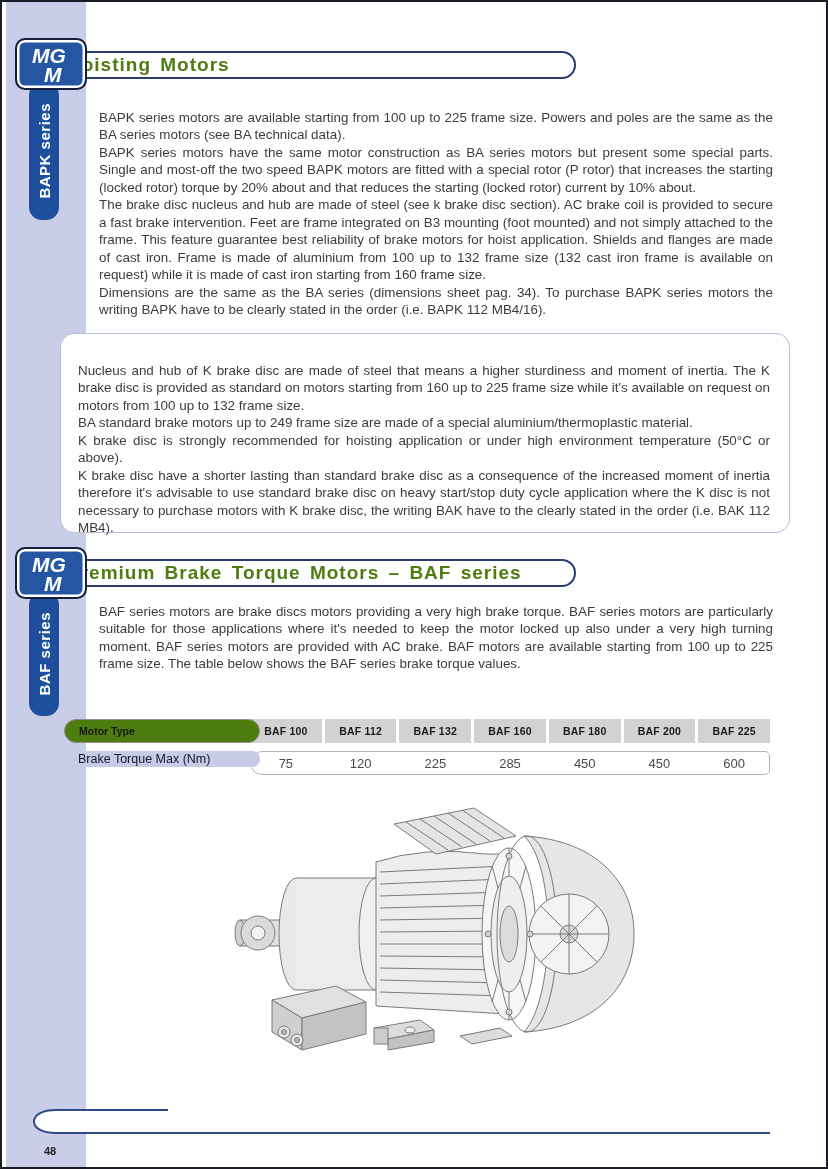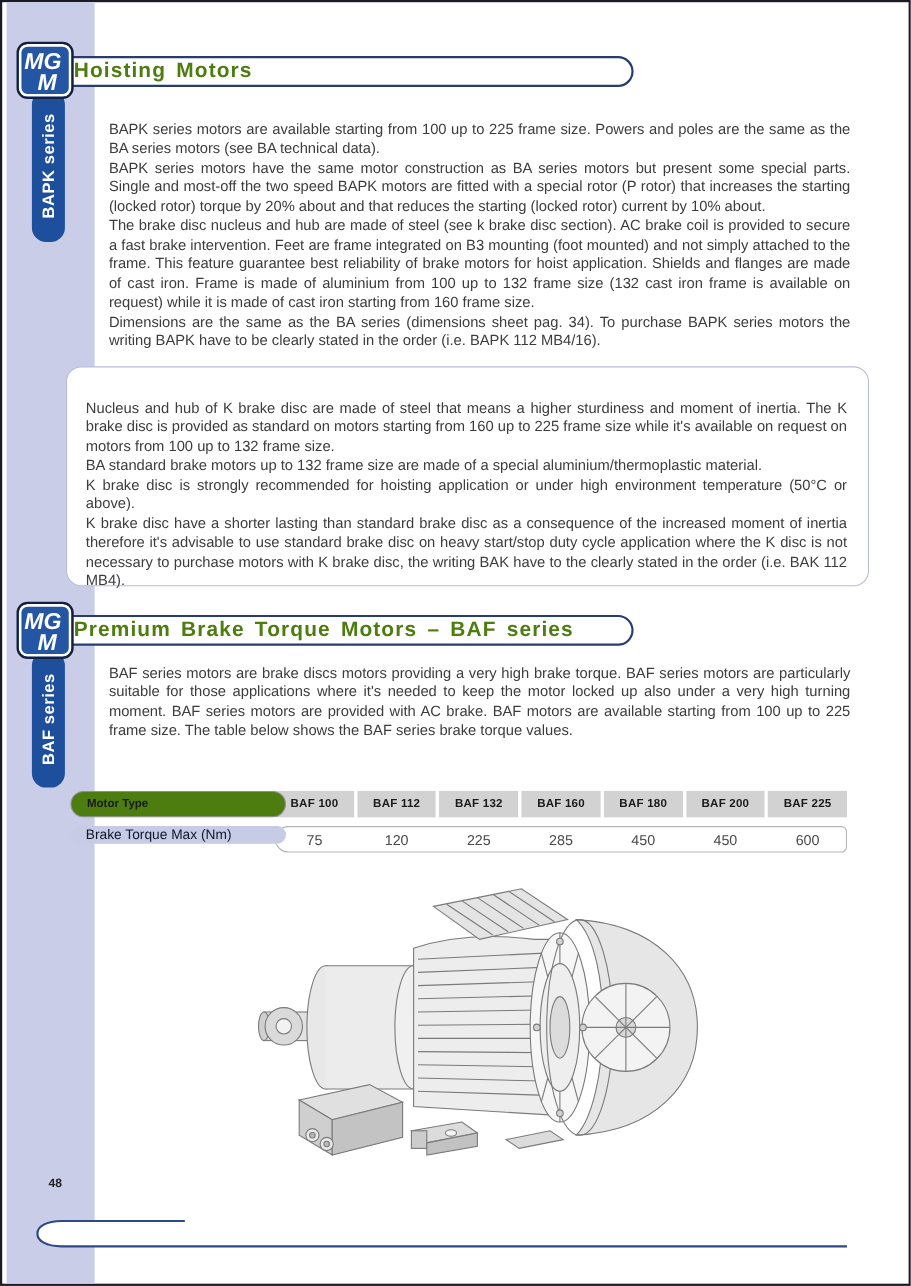"MG" .logo { width: 52px -> 72px }
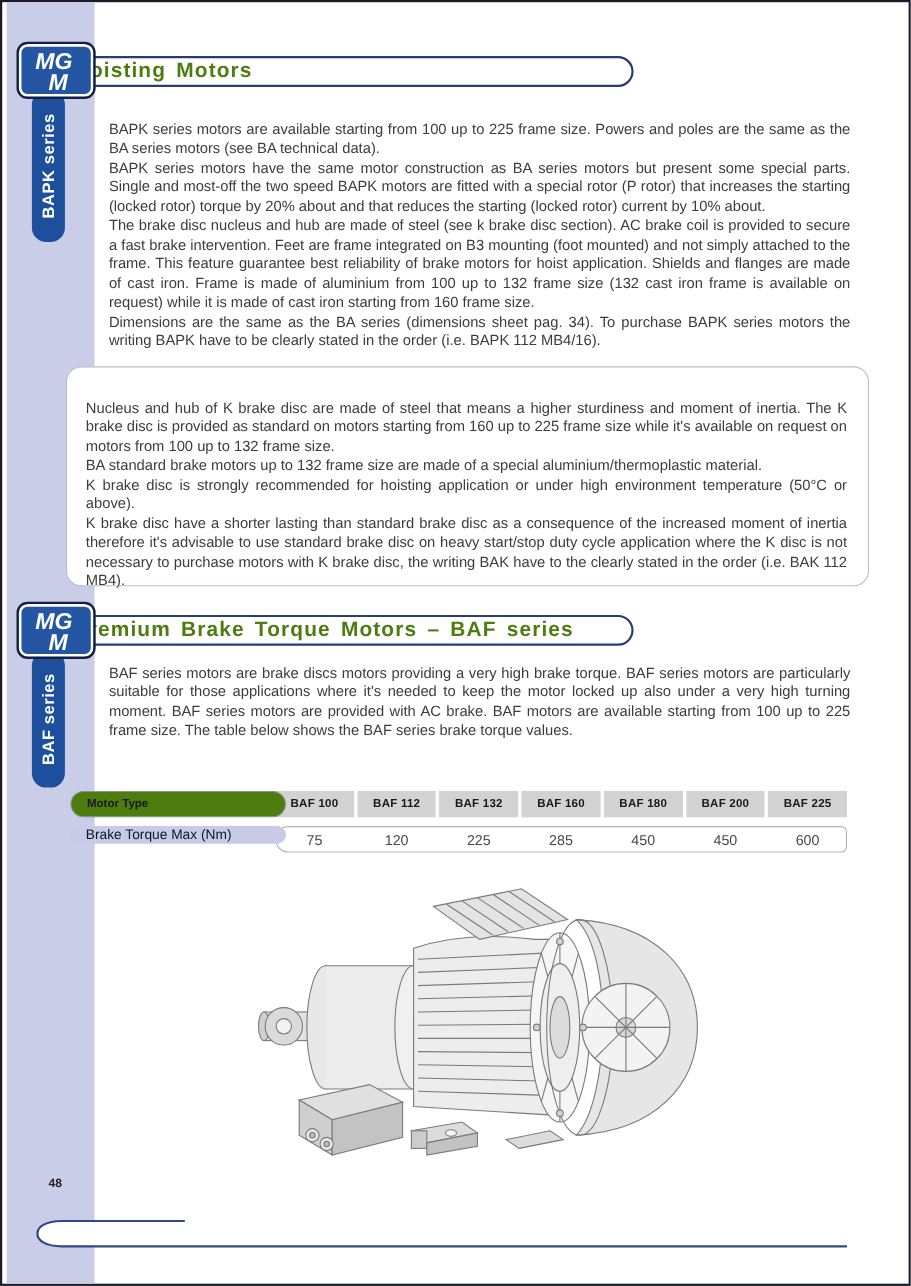"BA standard brake motors up" p { text: 132 -> 249 }
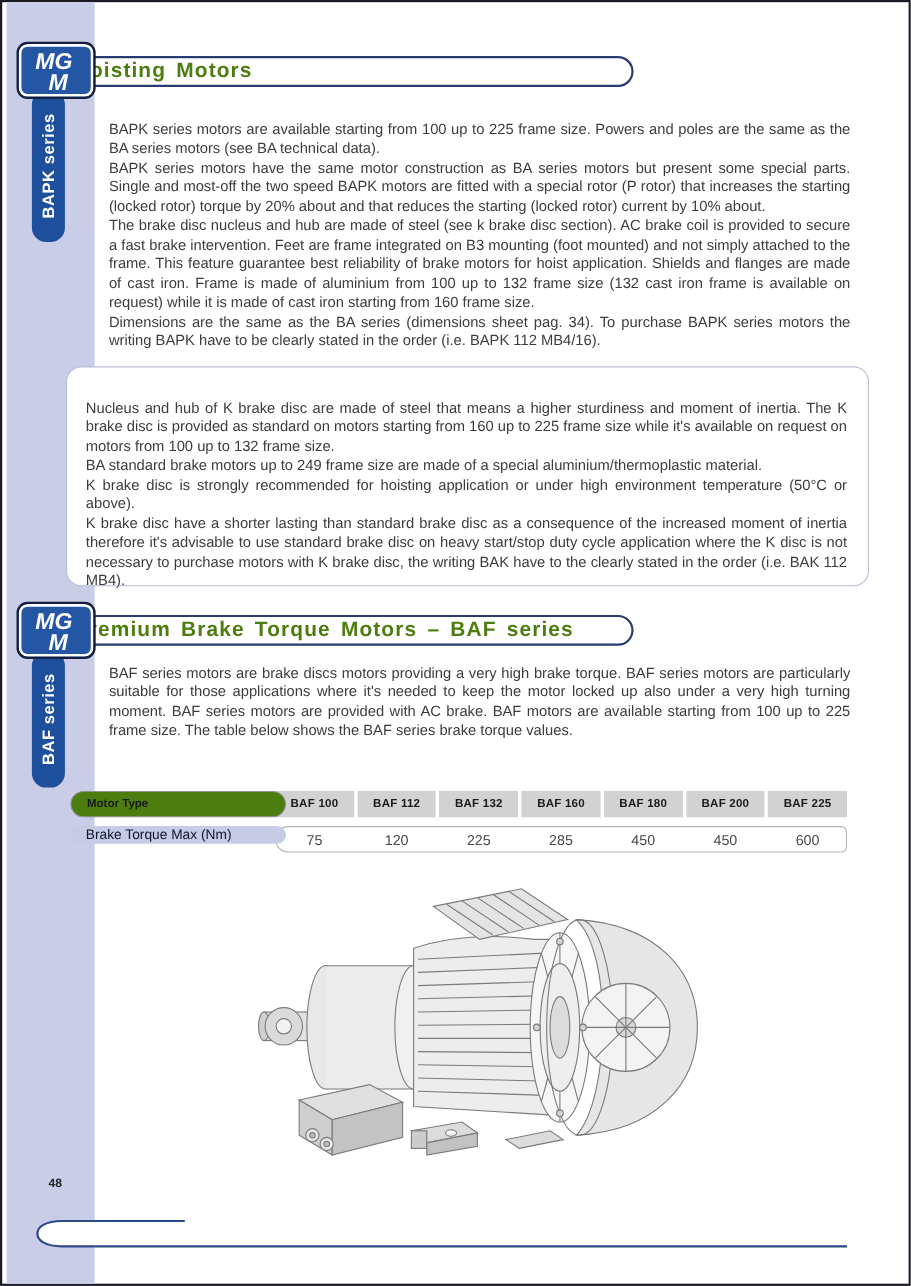"48" .page-num { top: 1068px -> 1143px }
